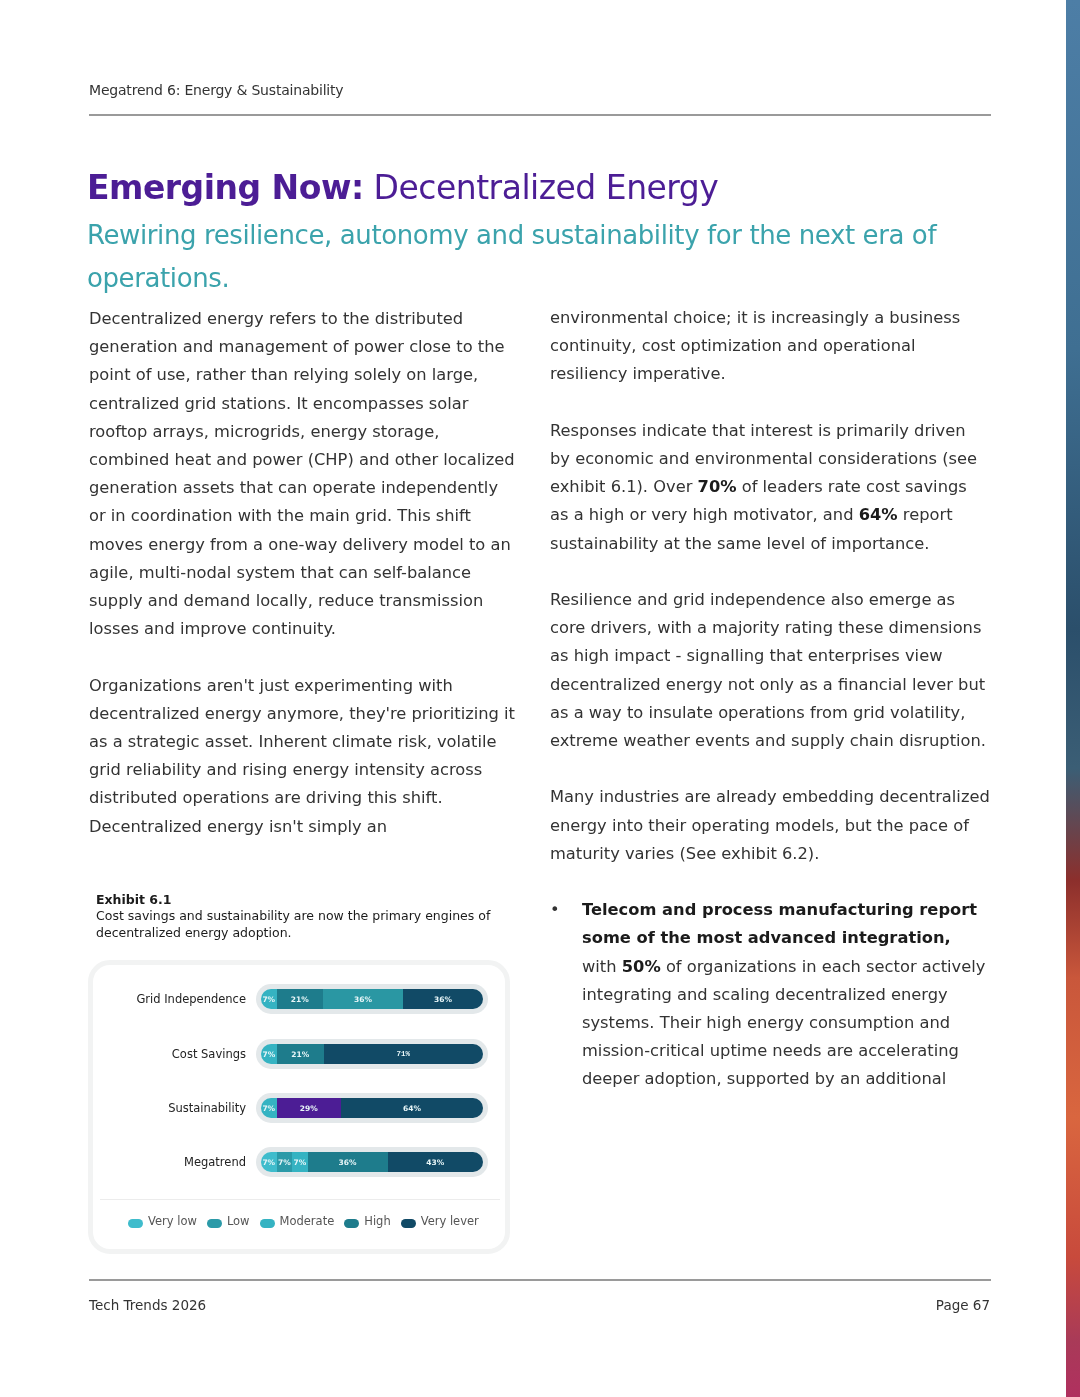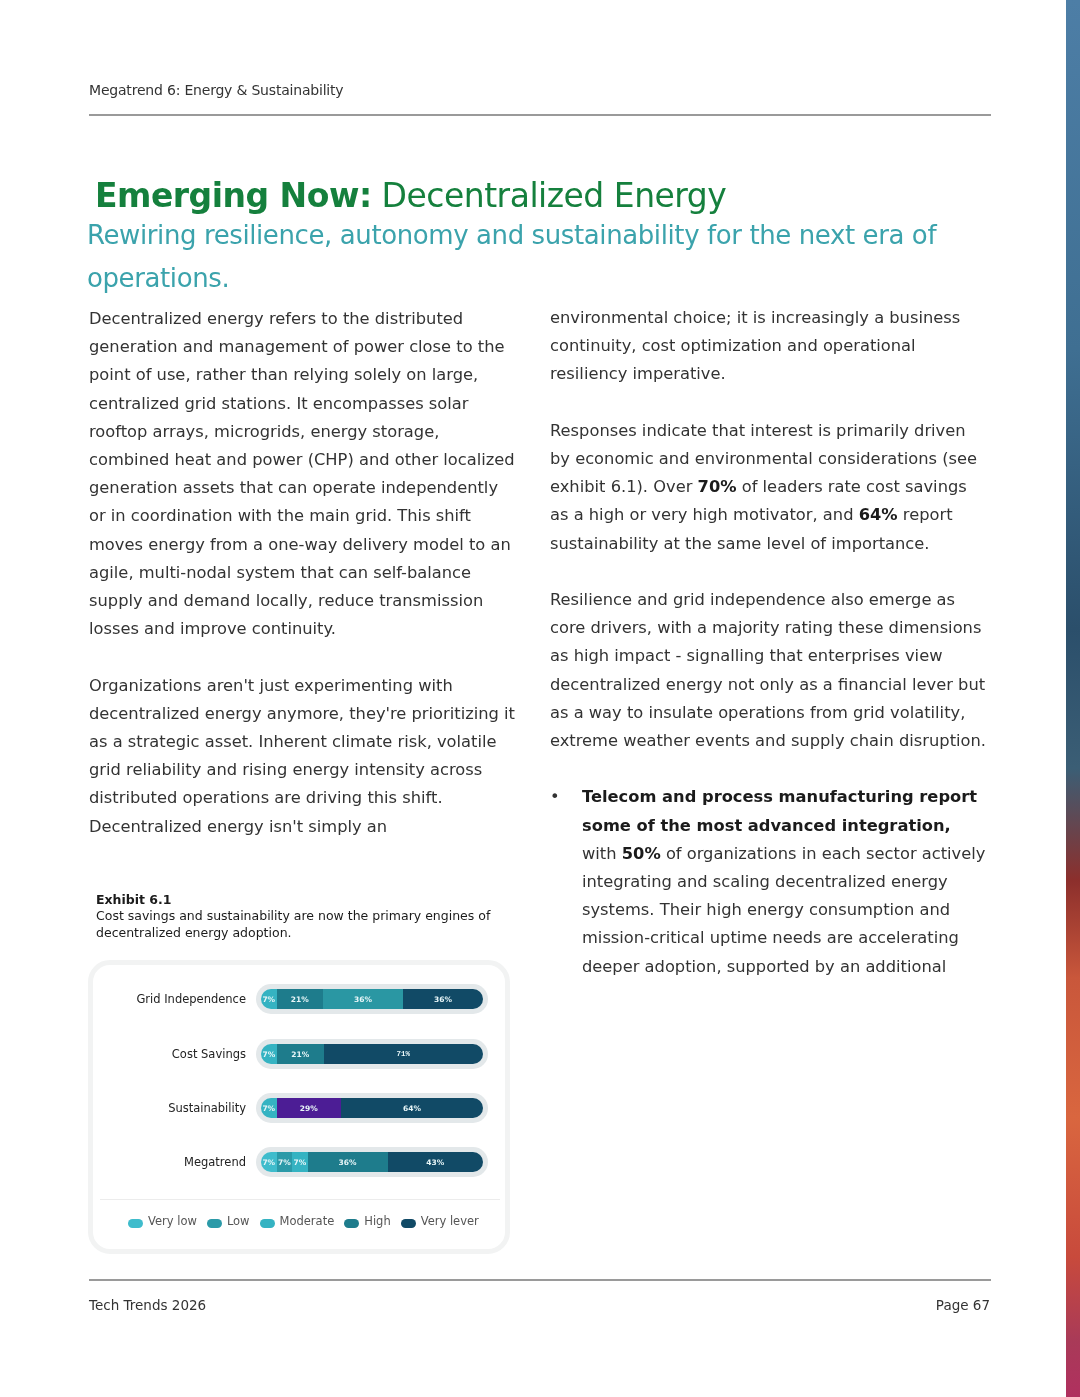"Emerging Now: Decentralized Energy" .title { color: #15803d -> #4c1d95; margin: 8px -> 0 }
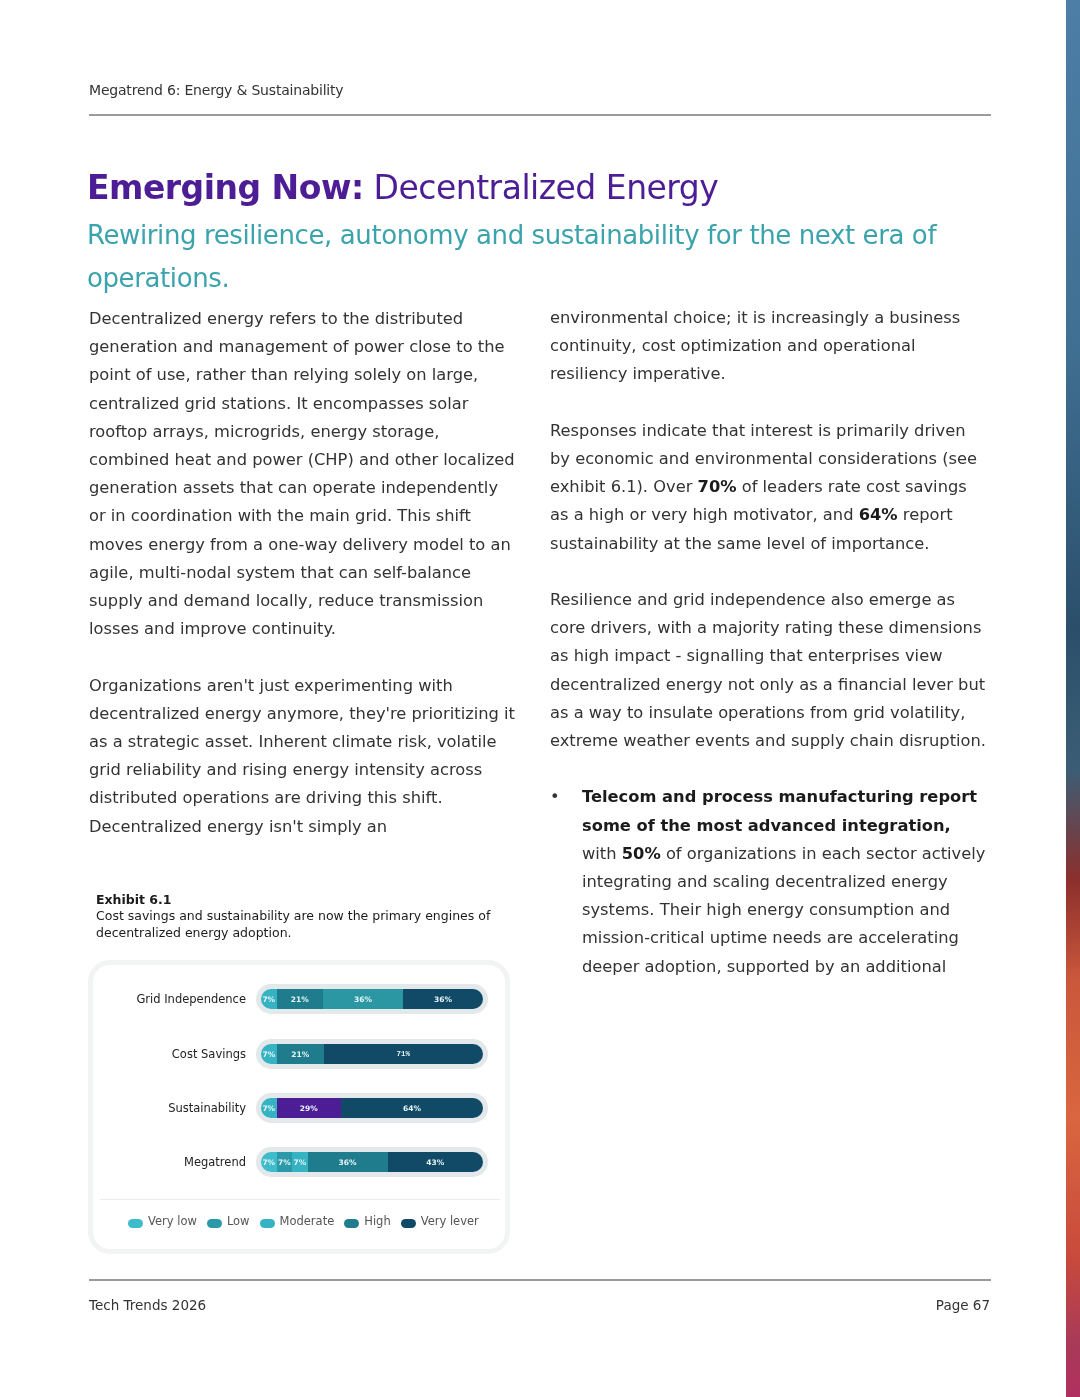"Many industries are already embedding" p { html: none -> <p>Many industries are already embedding decentralized energy into their operating models, but the pace of maturity varies (See exhibit 6.2).</p> }
